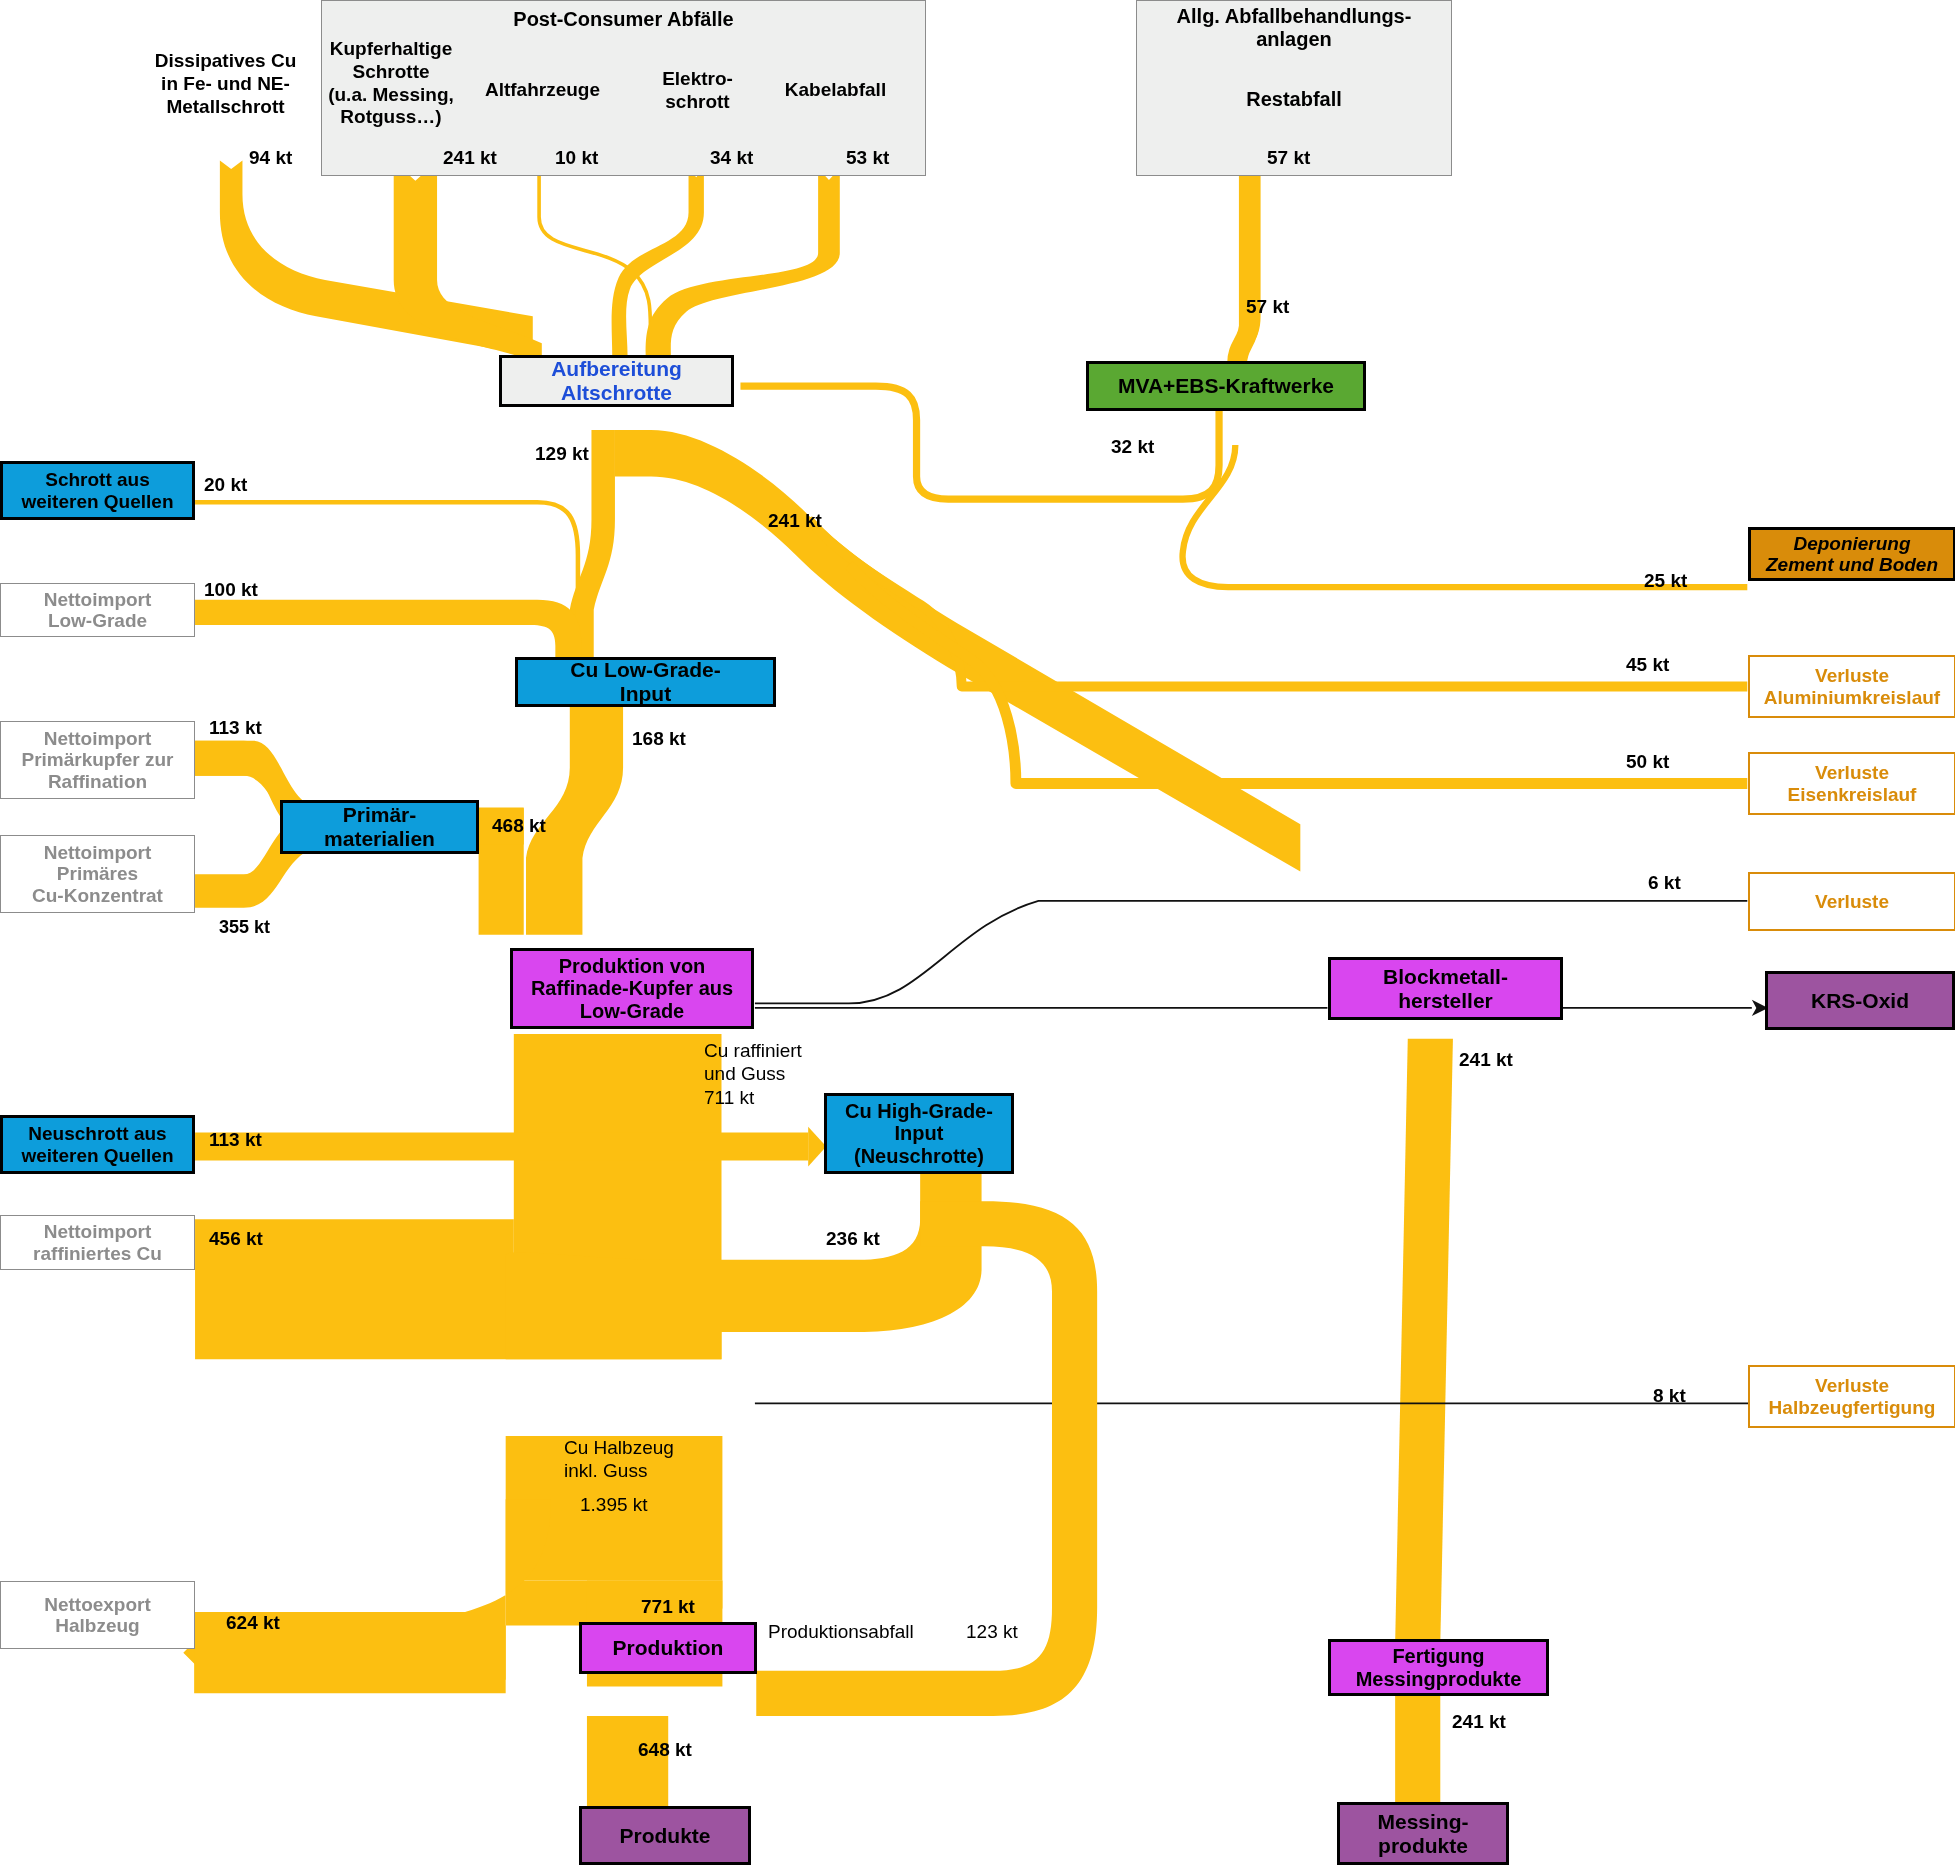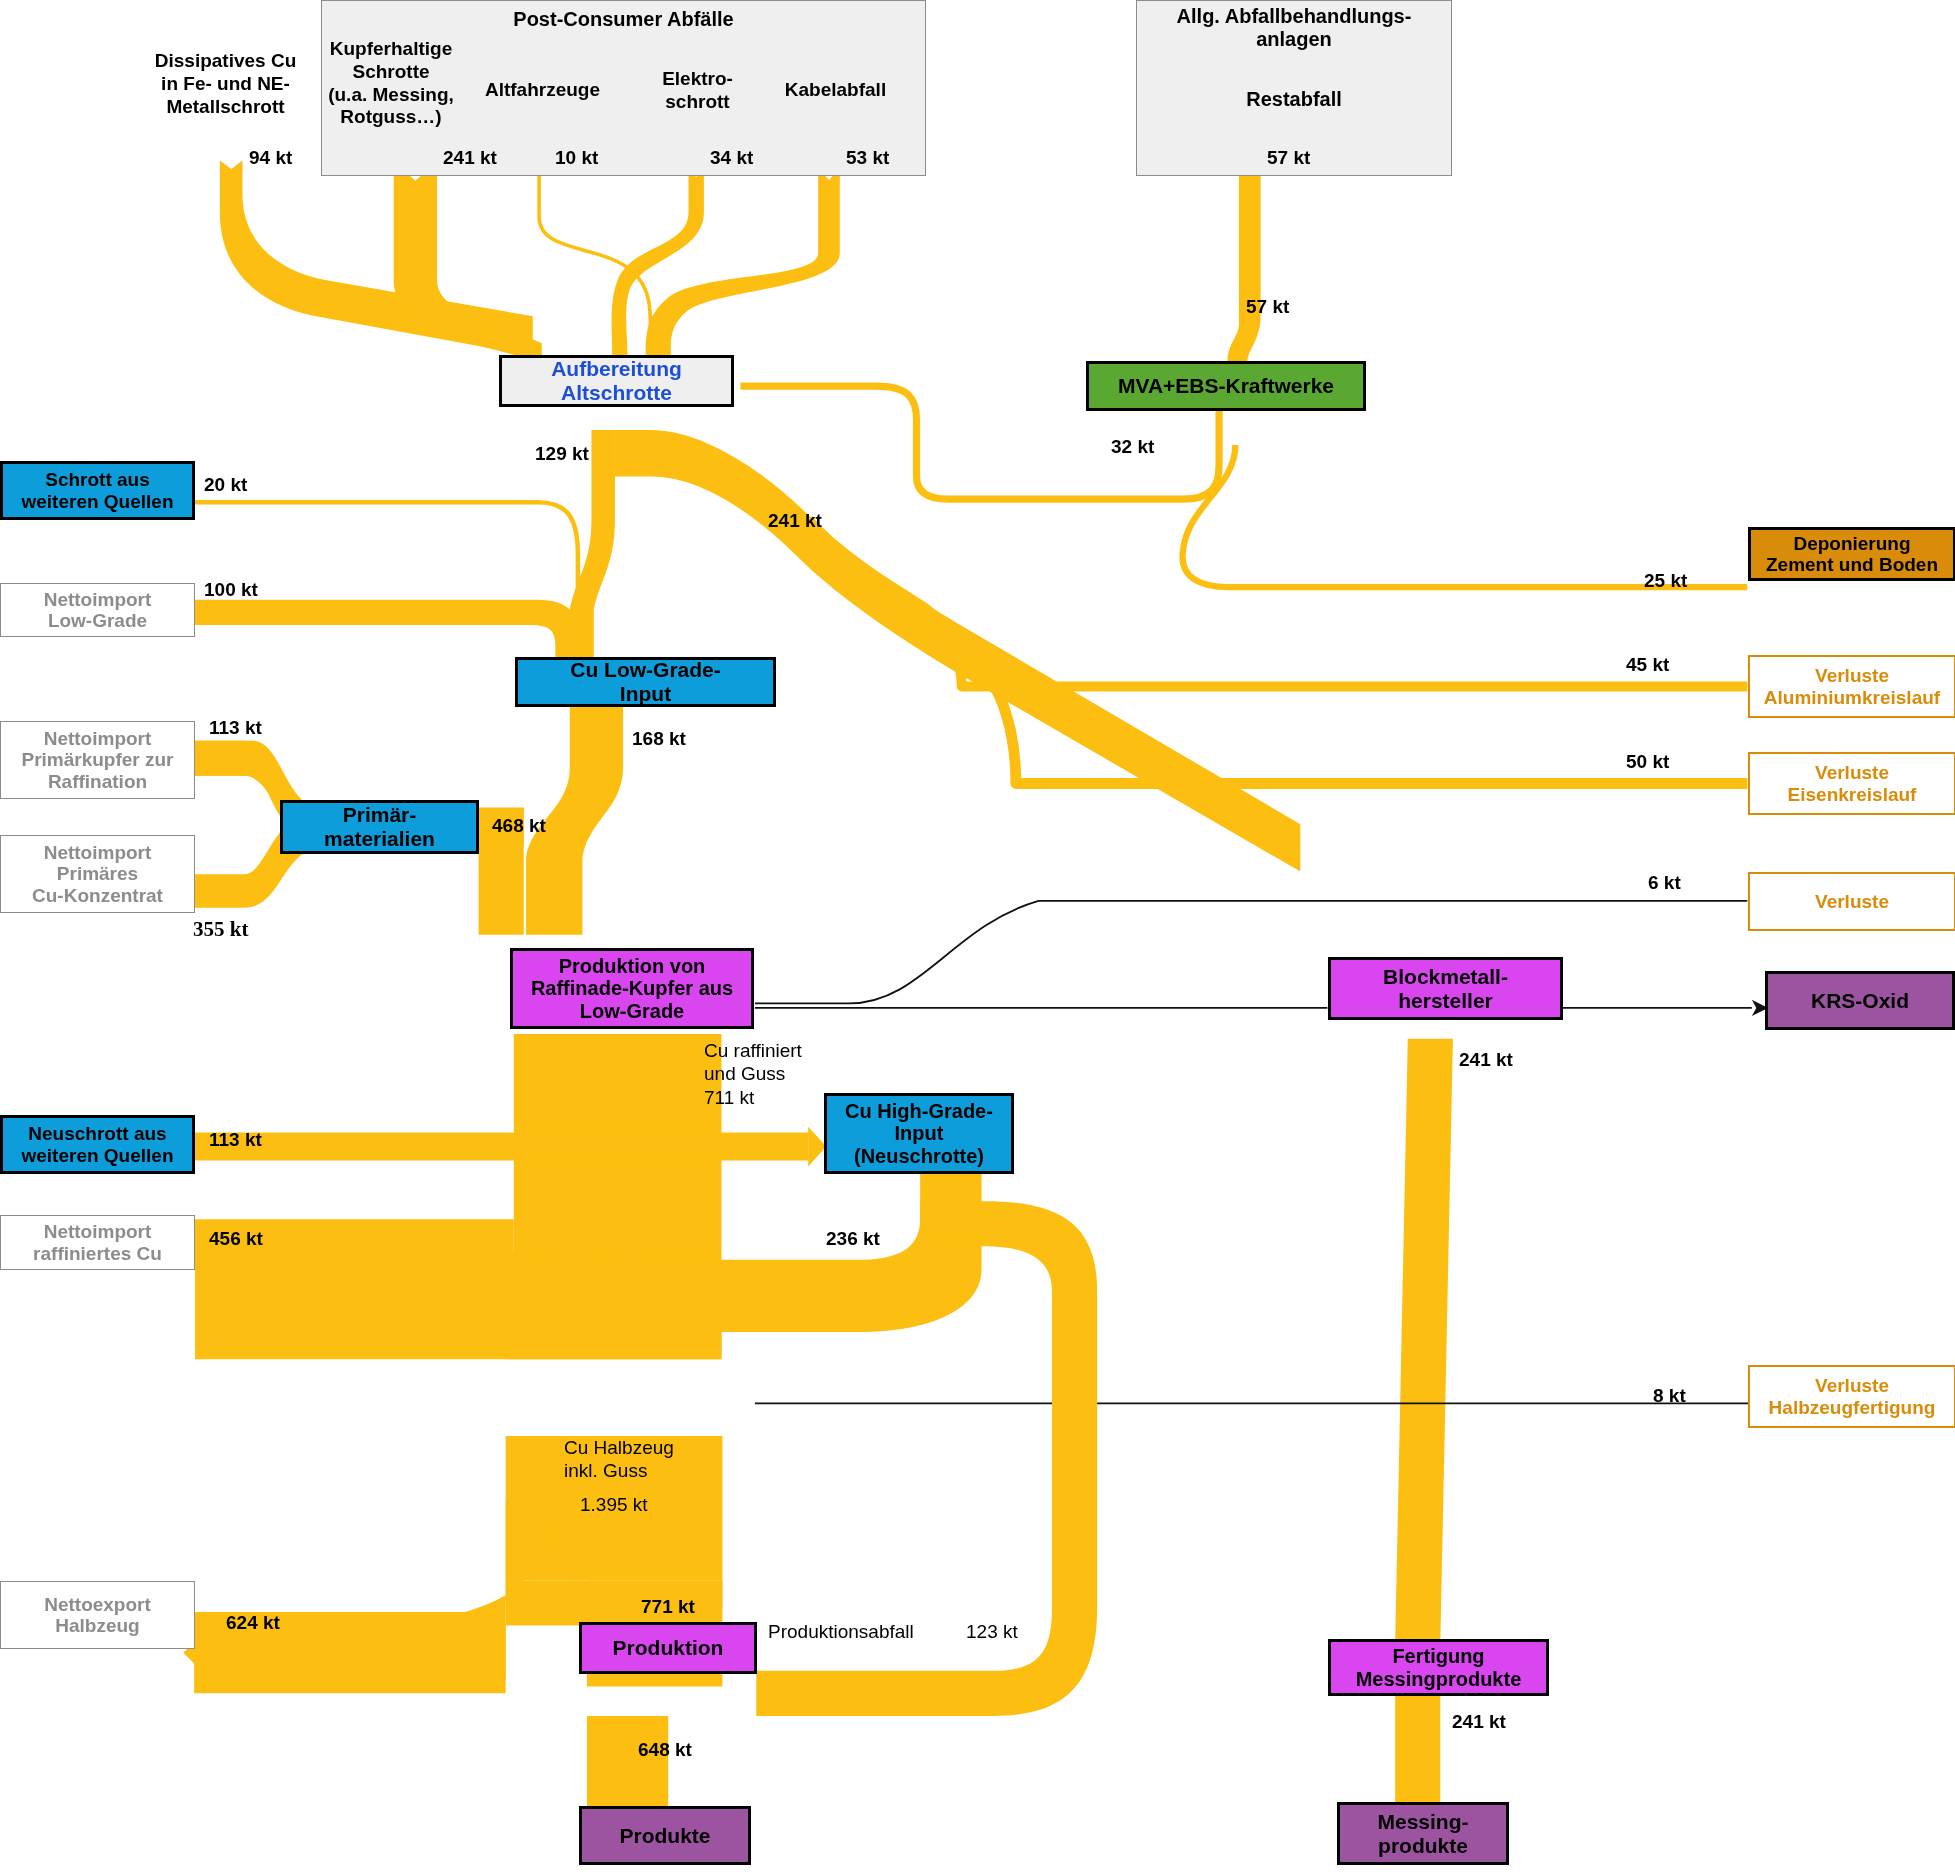"Deponierung" div.node { font-style: none -> italic }
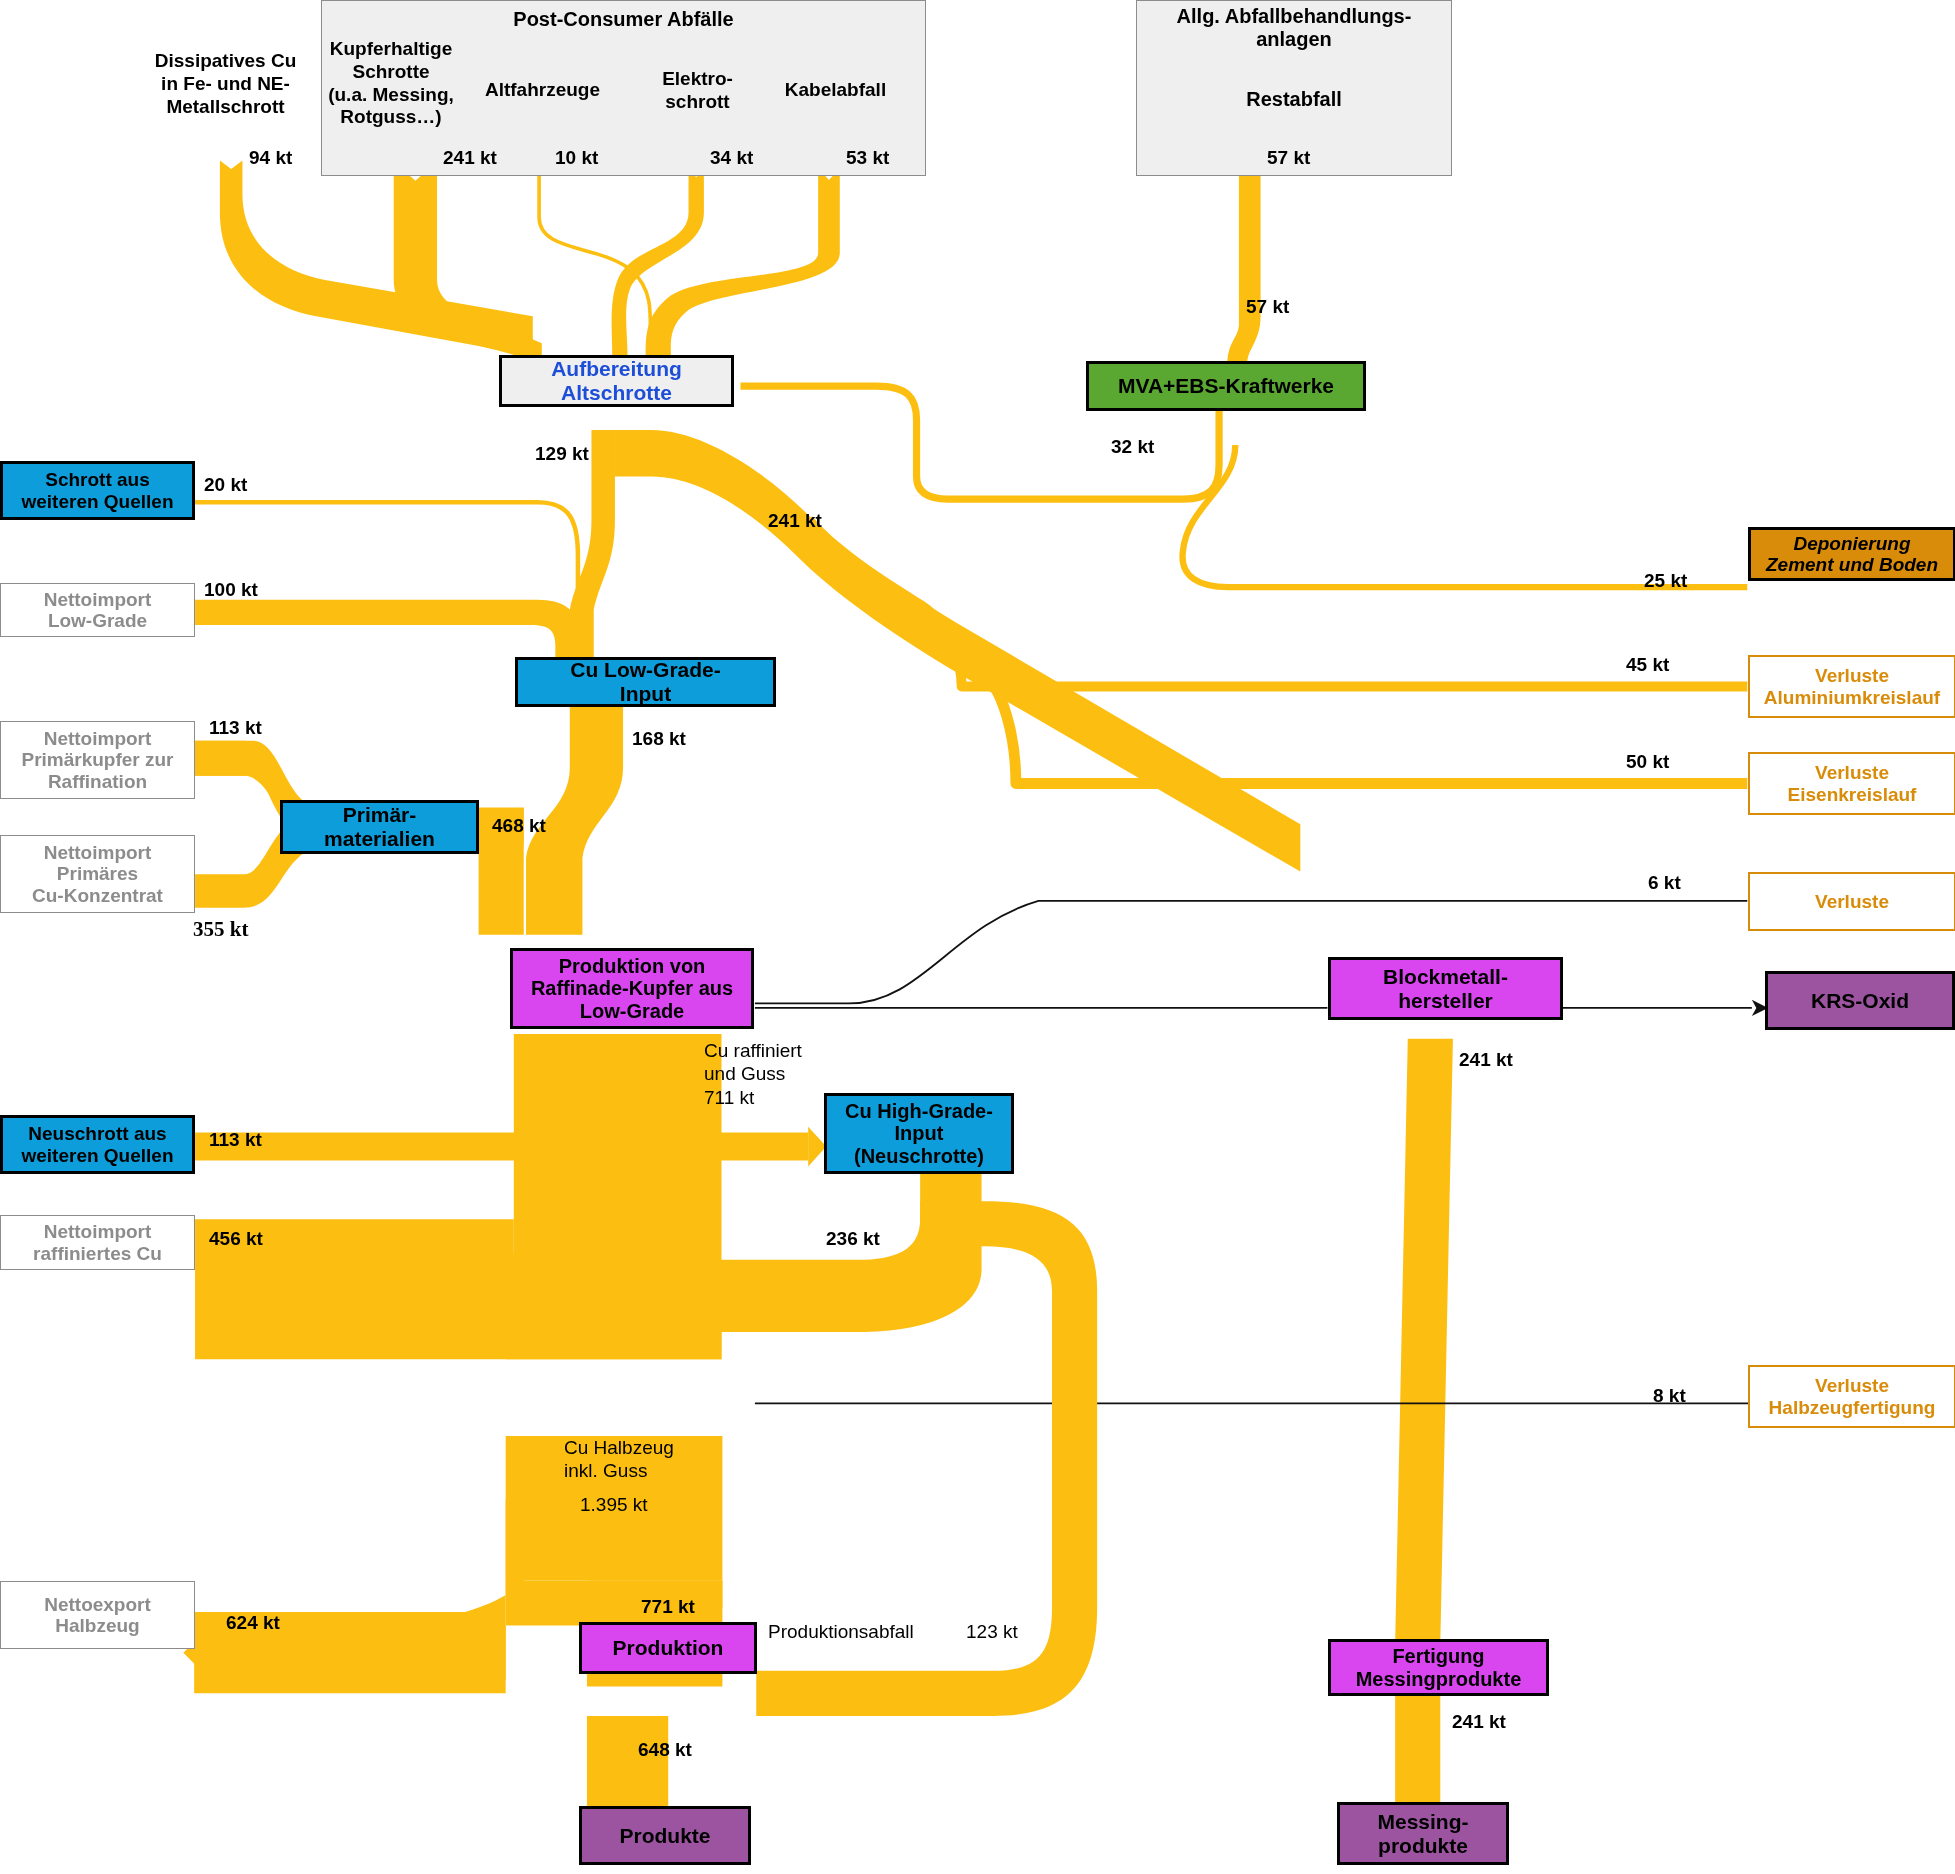"355 kt" div.lbl { font-family: Liberation Serif, serif -> none; font-size: 21px -> 18px; left: 193px -> 219px }
